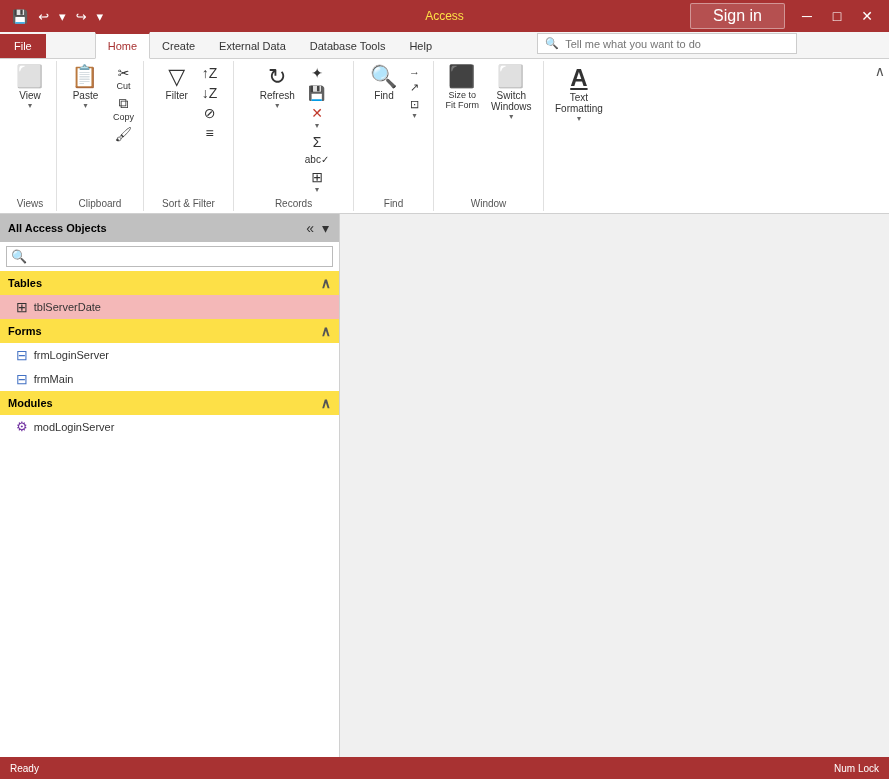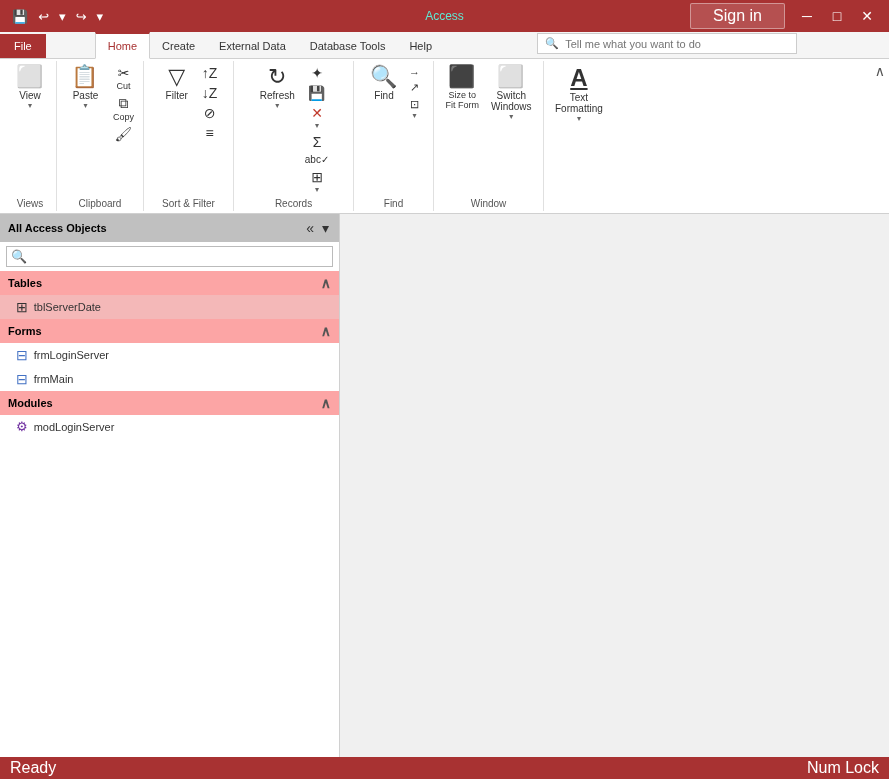"Access" .title-bar-title { color: #5eead4 -> #fde047 }
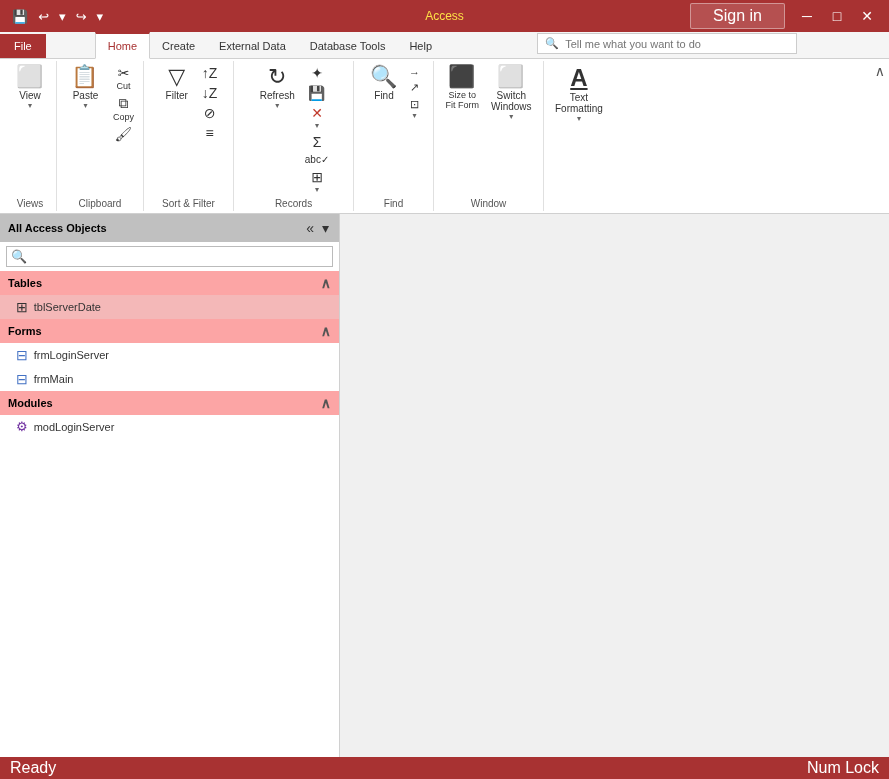"Tables" .nav-section-header { background: #fca5a5 -> #fde047 }
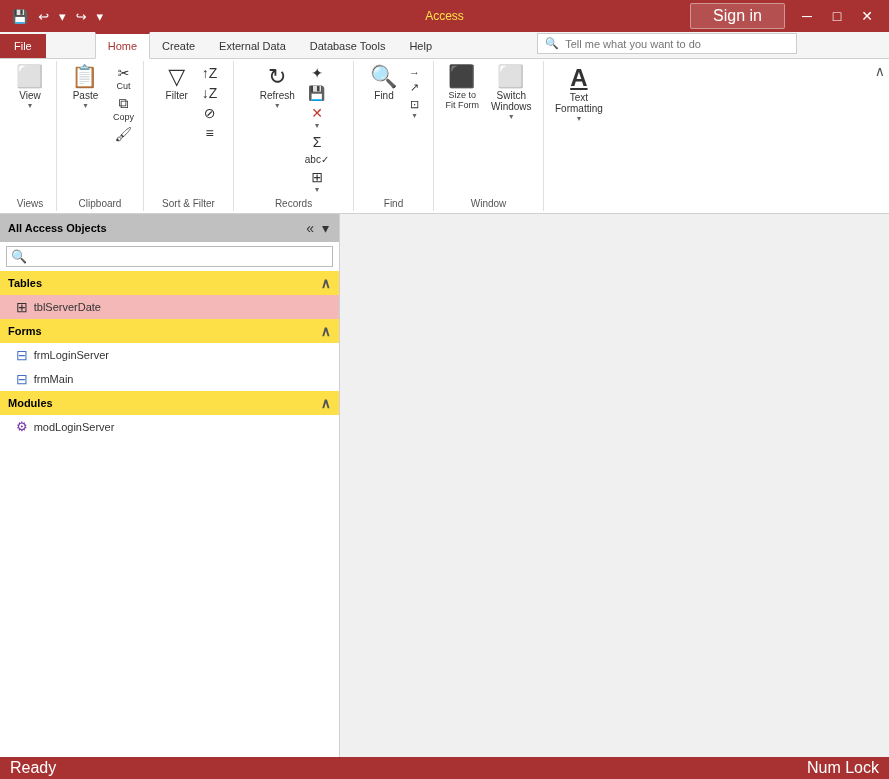"Ready" .status-text { font-size: 16px -> 10px }
